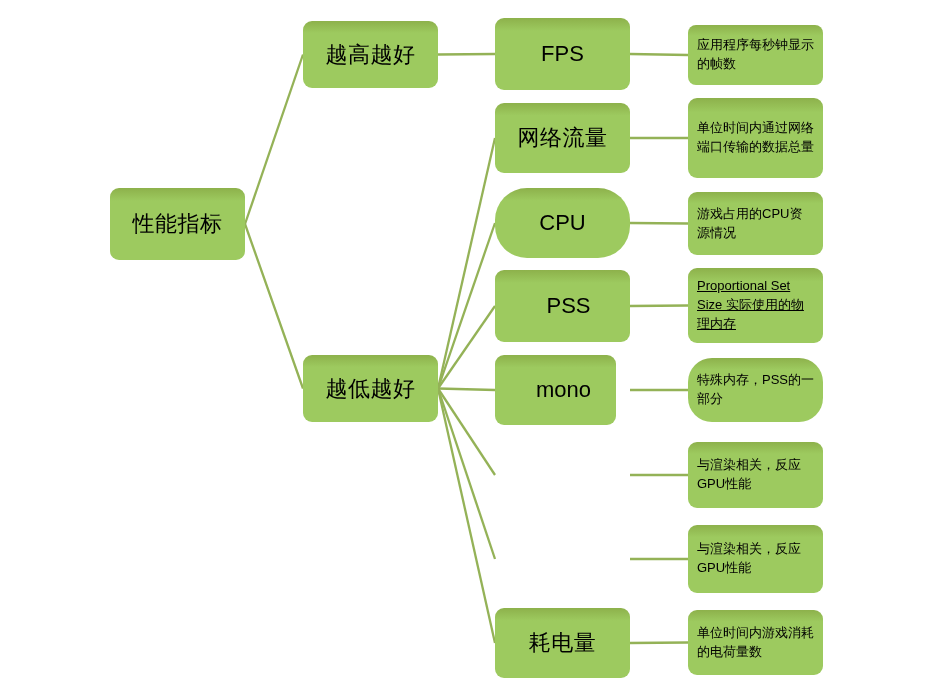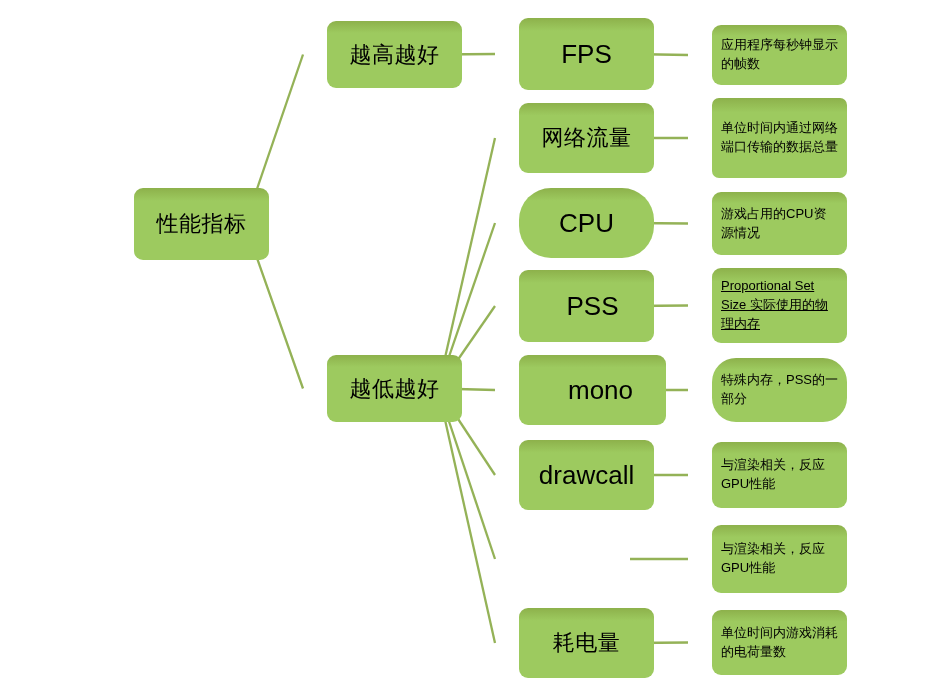"越高越好" .node { margin-left: 24px -> none }
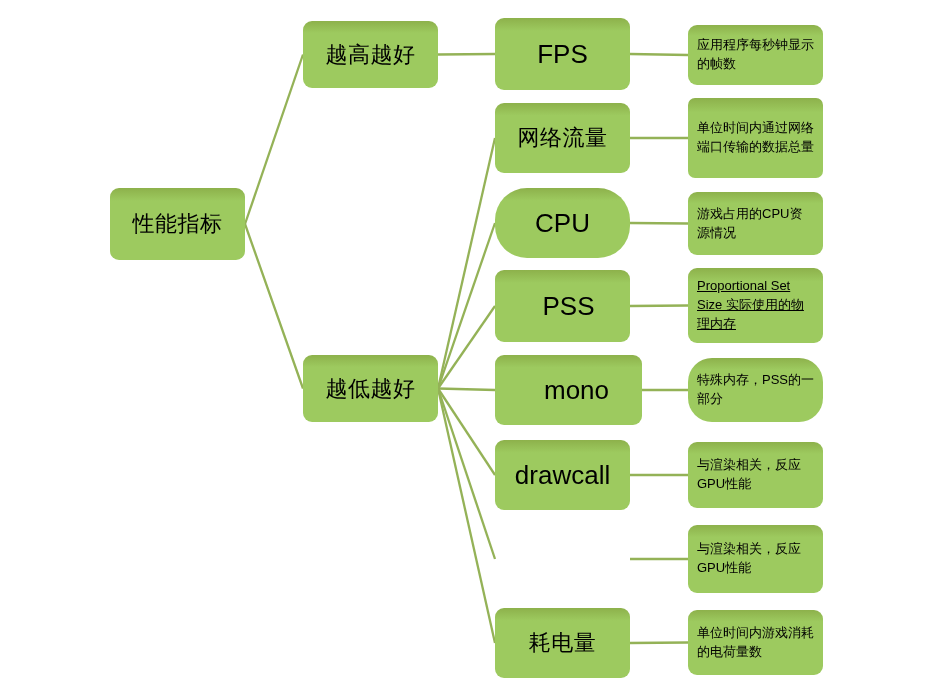"FPS" .topic.latin { font-size: 26px -> 22px }
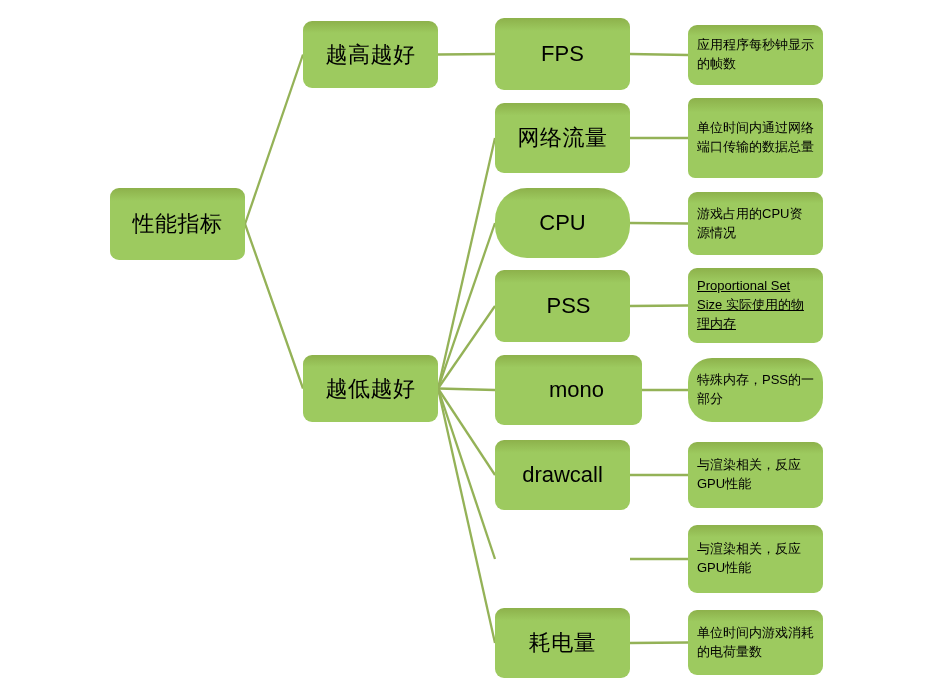"应用程序每秒钟显示的帧数" div.node { border-radius: none -> 8px }
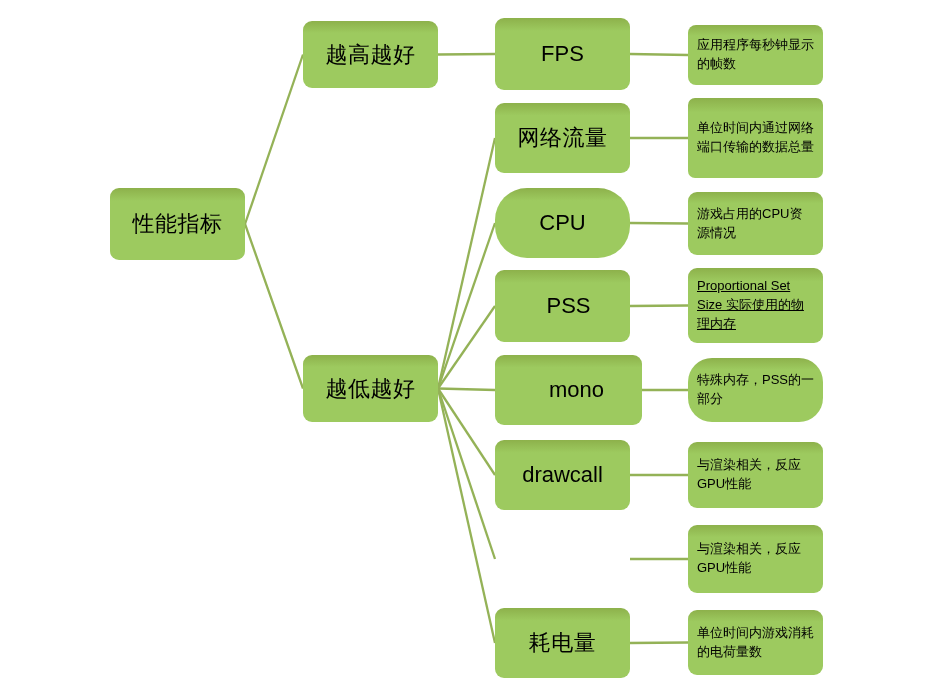"单位时间内通过网络端口传输的数据总量" div.node { border-radius: 7px -> none }
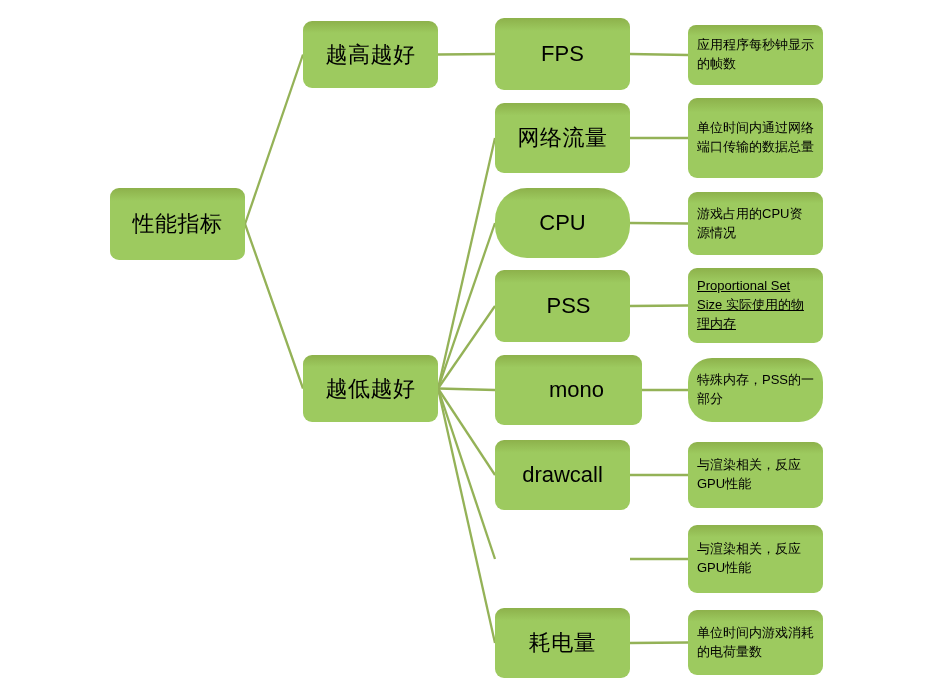"mono" div.node { width: 147px -> 121px }
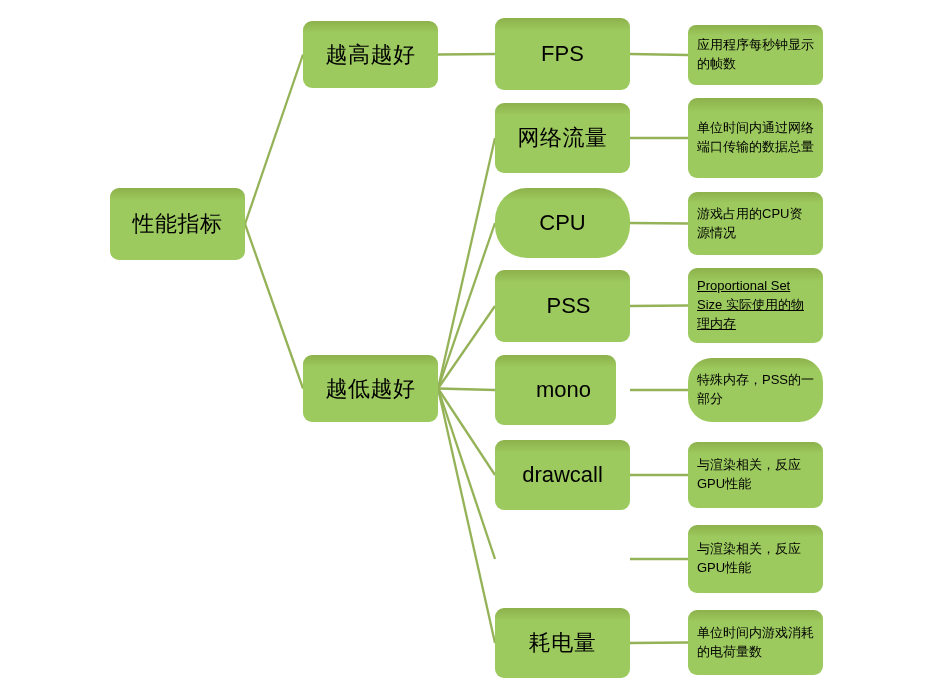"drawcall" div.node { html: <div>drawcall</div> -> none }
